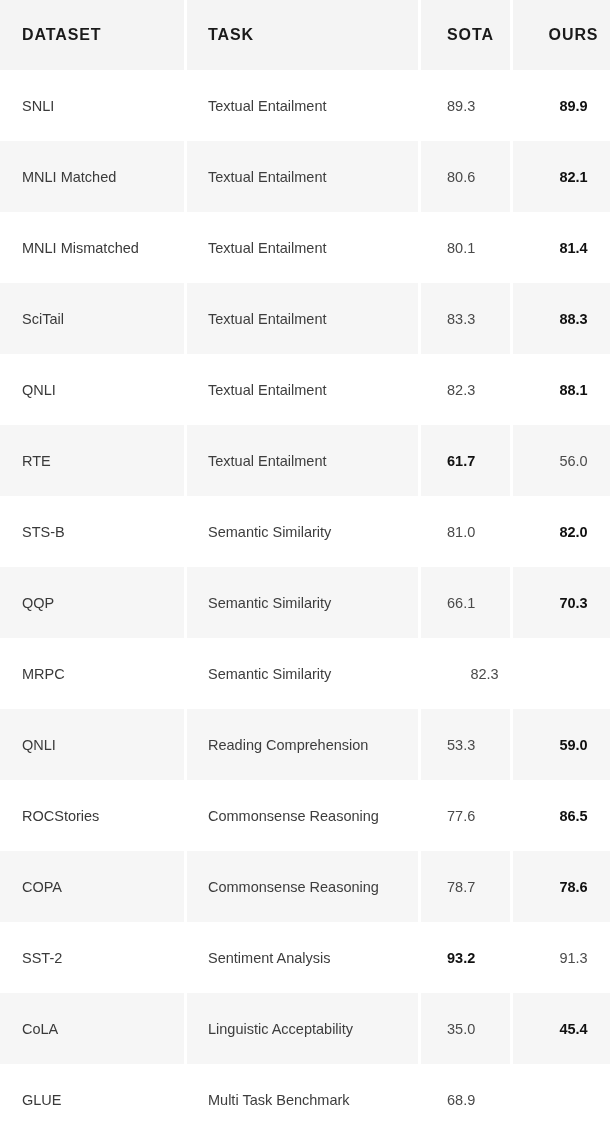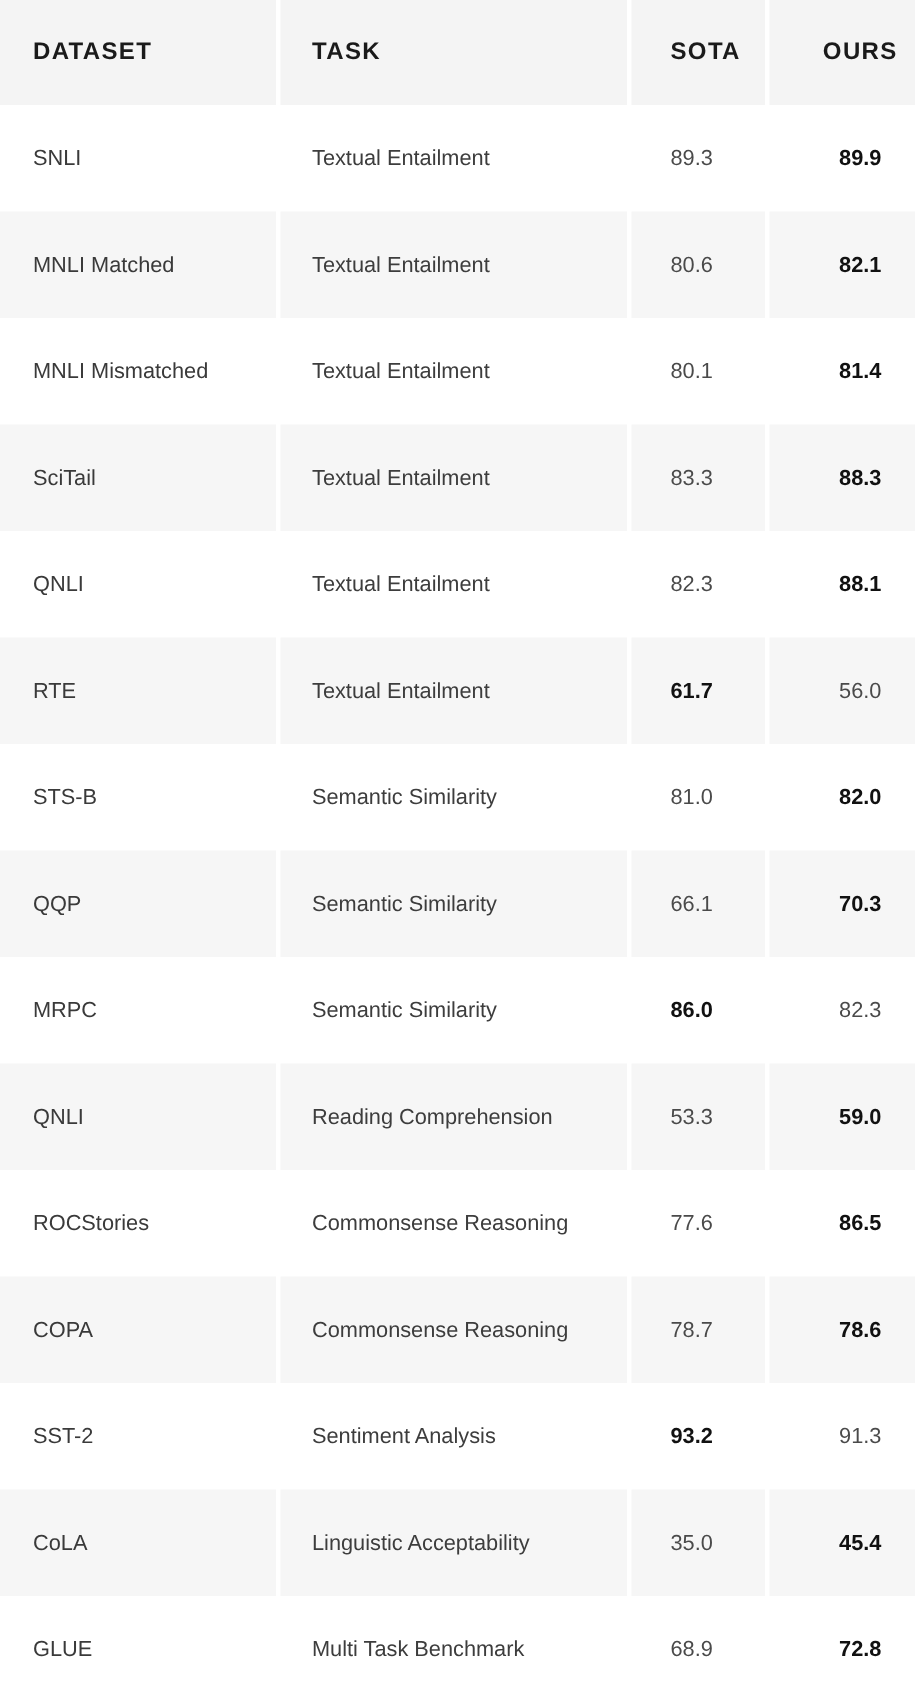"86.0" div.cell { html: <div> <span>86.0</span> </div> -> none }
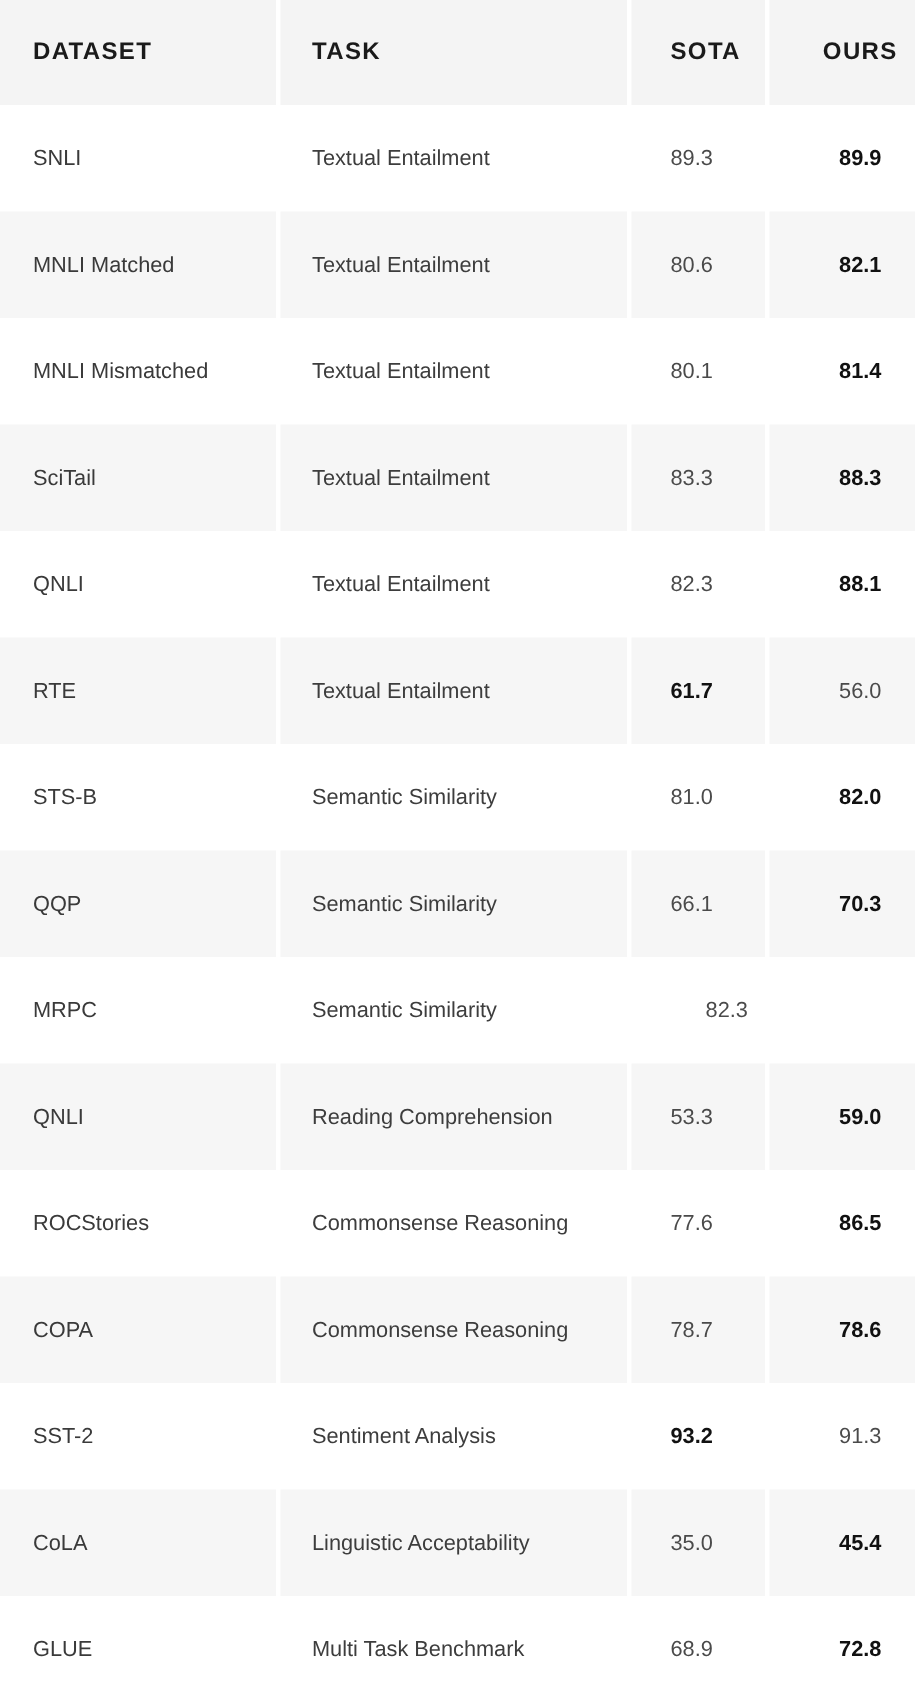"72.8" div.cell { html: <div> <span>72.8</span> </div> -> none }
